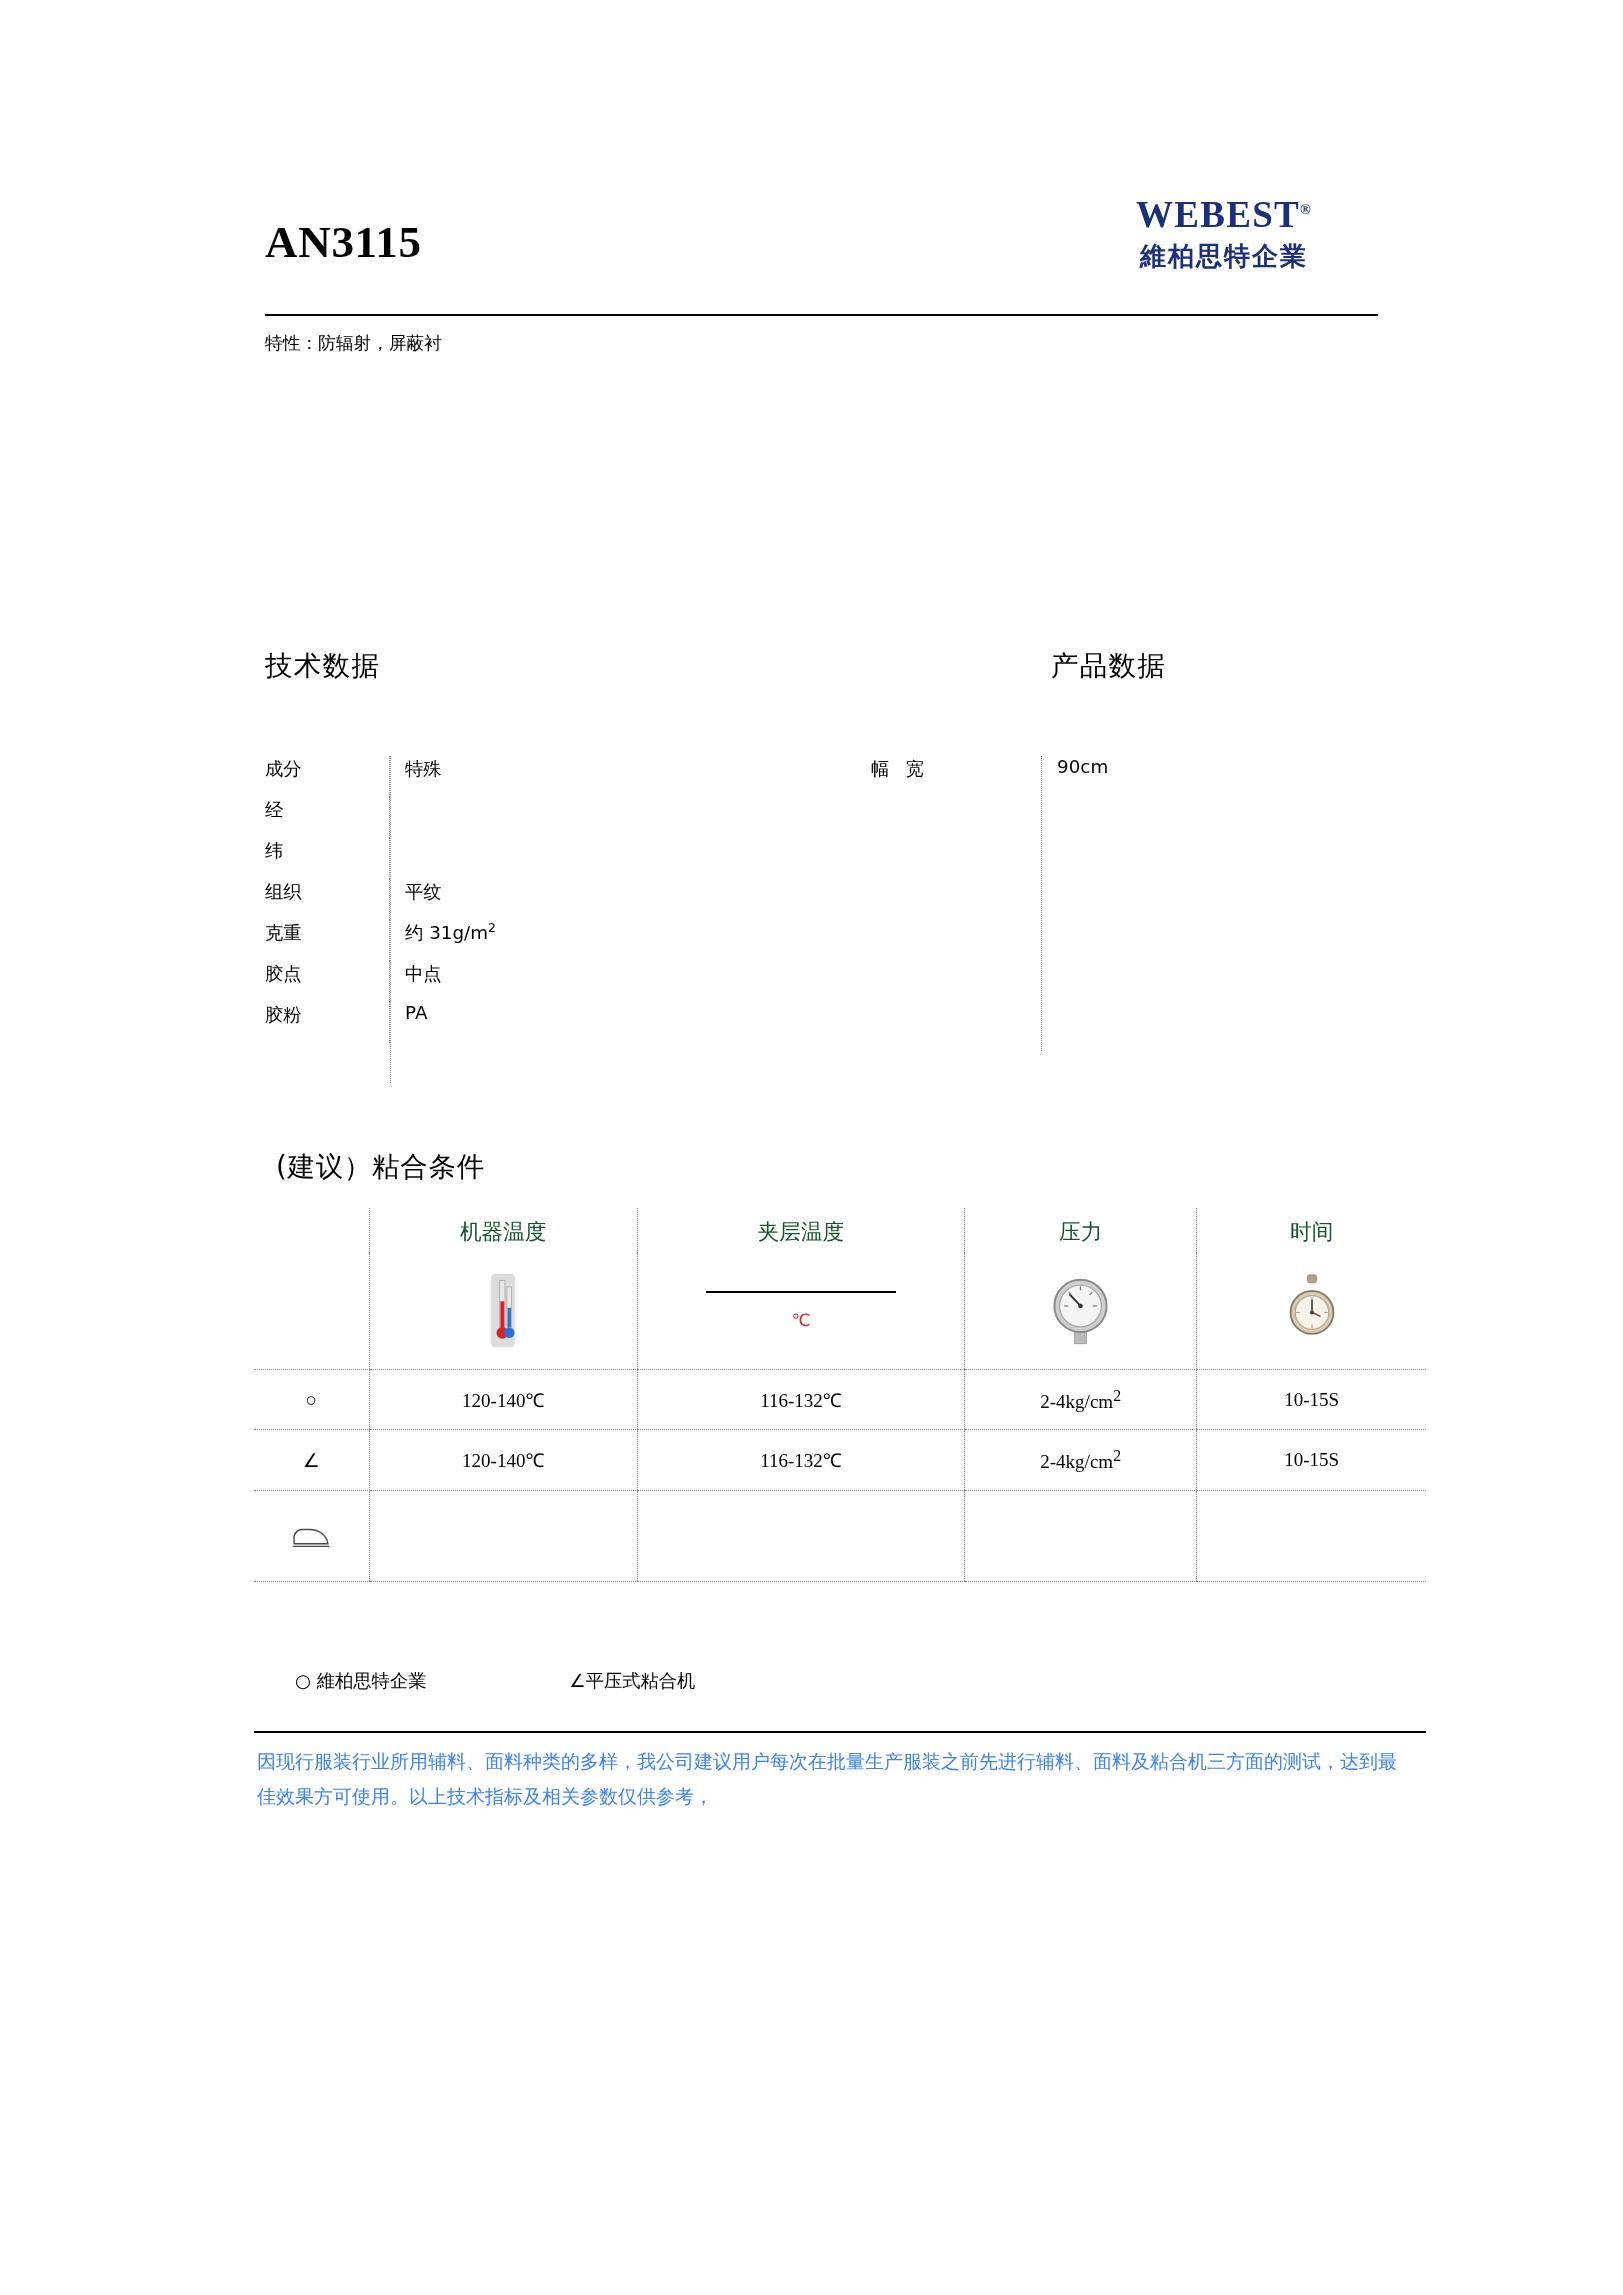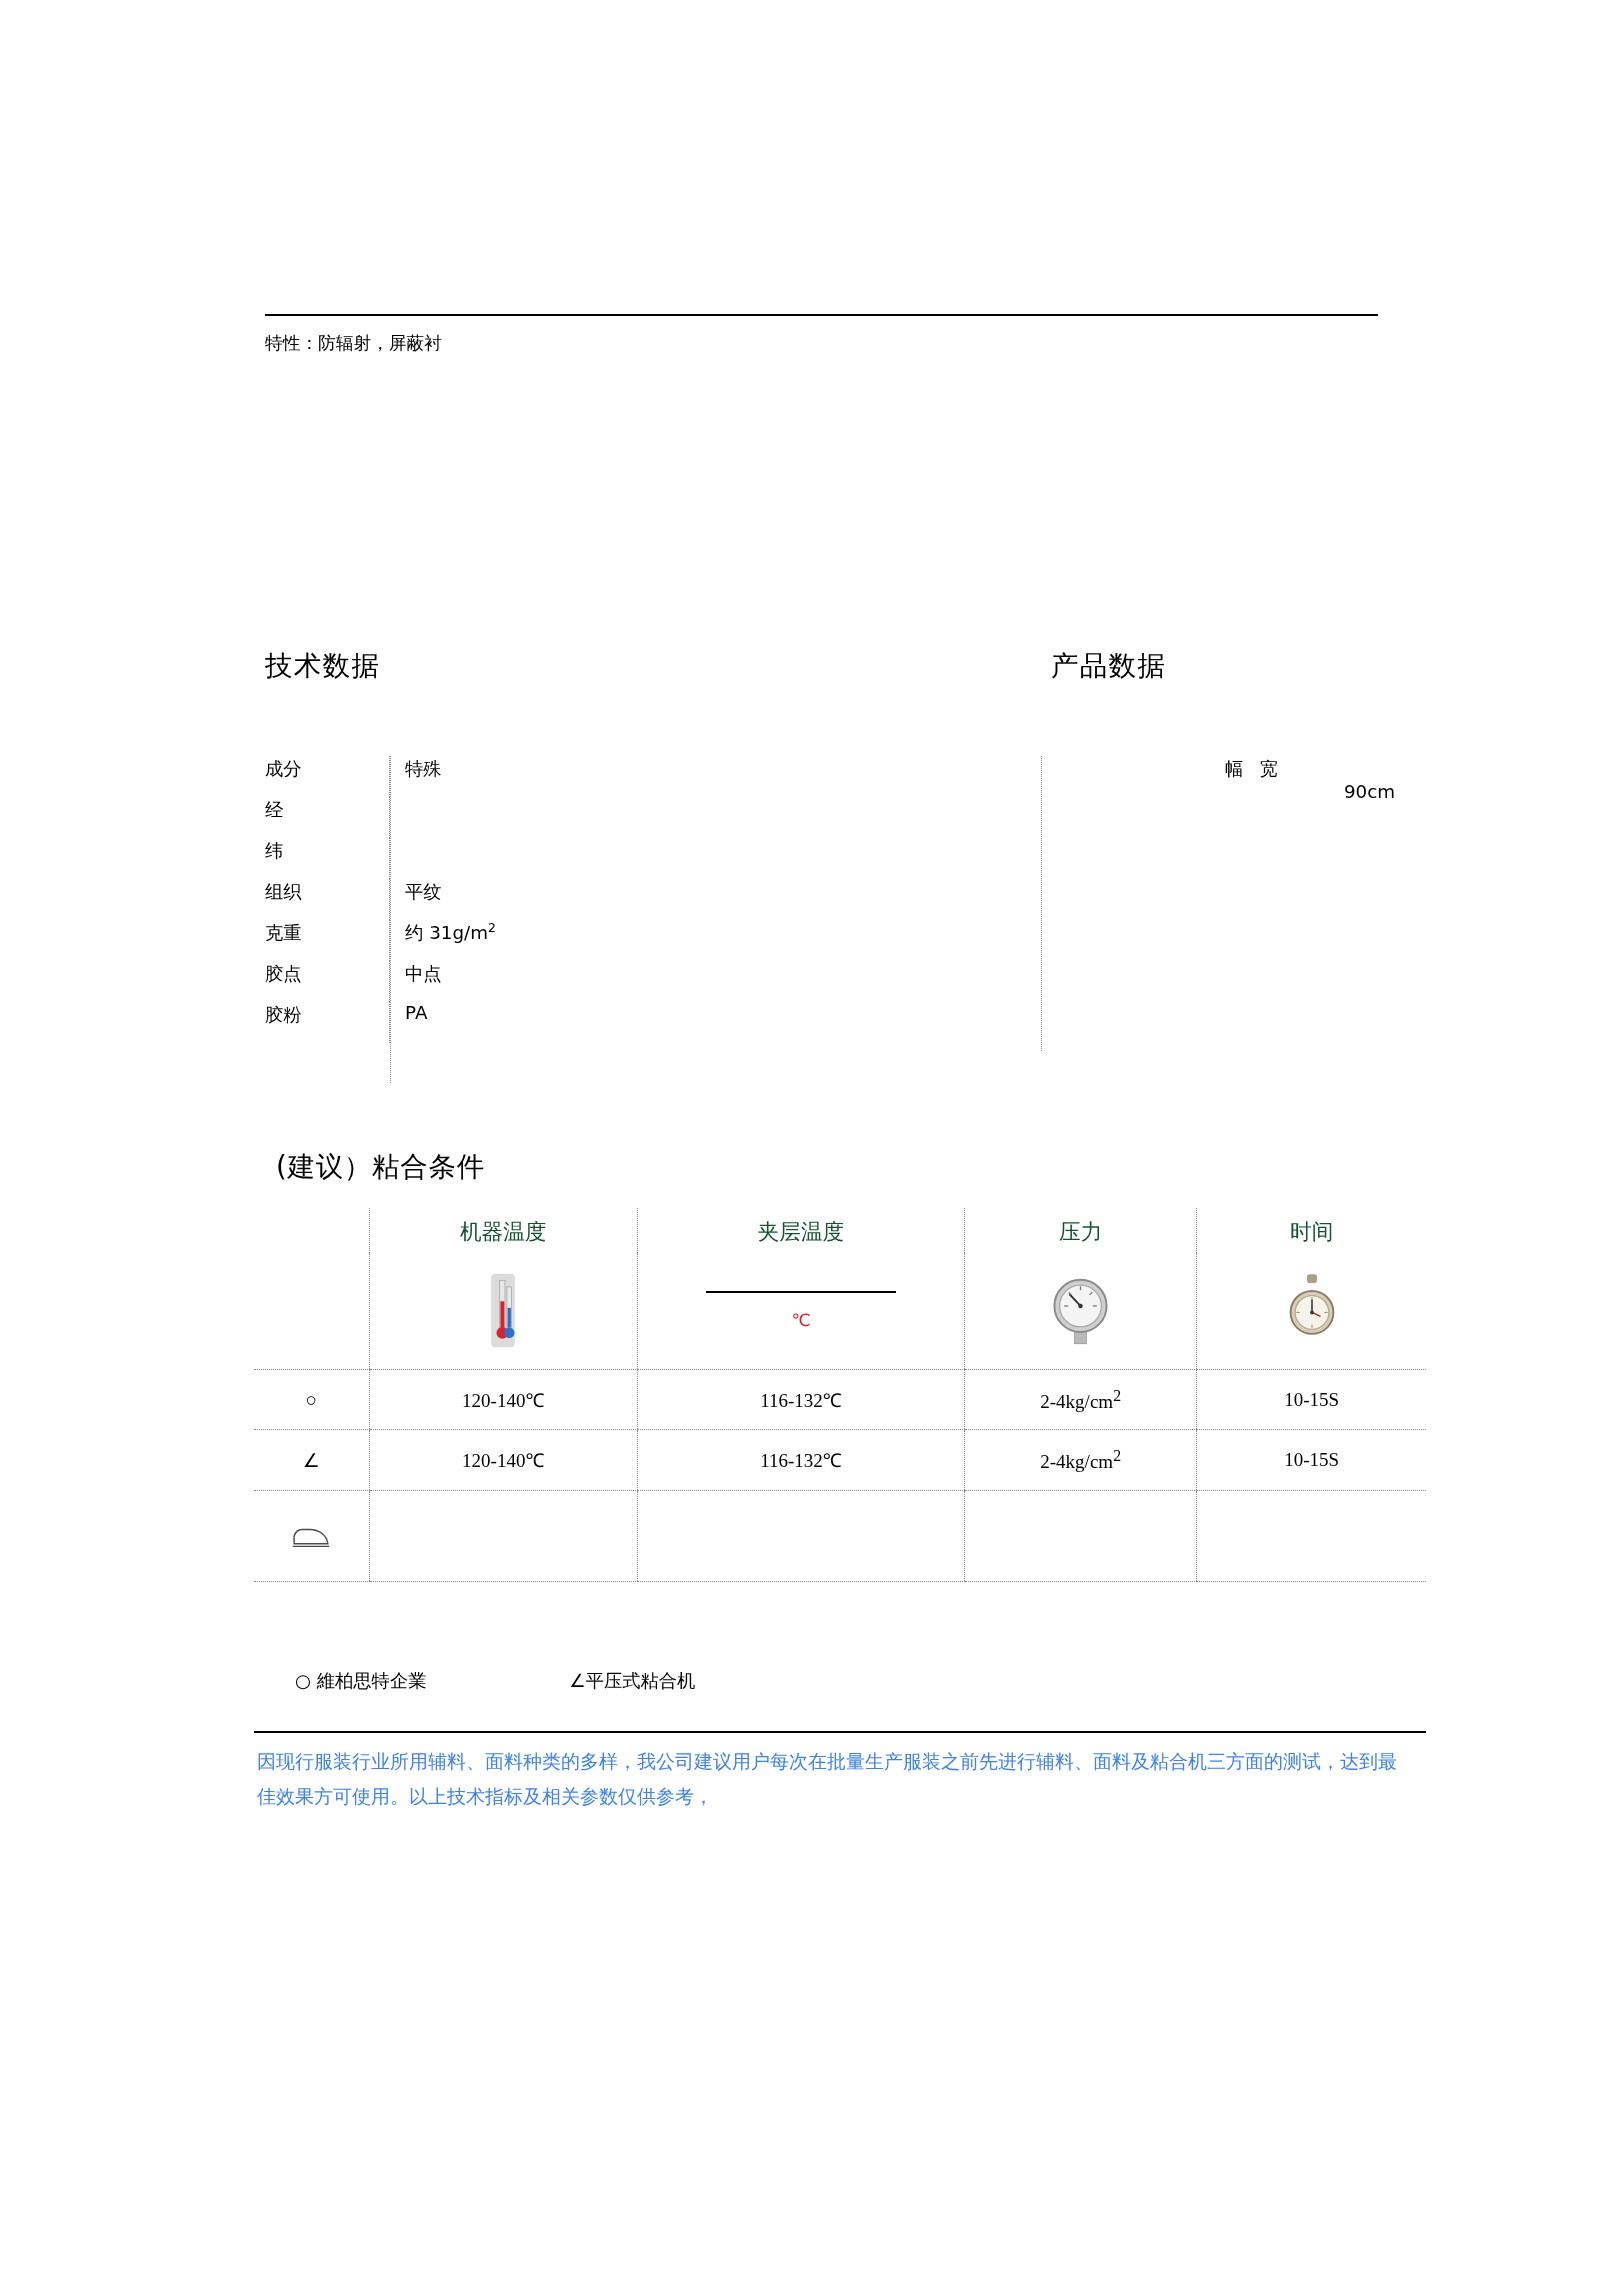"AN3115" div.header { html: none -> <div> <div>AN3115</div> <div> <div> <span>WEBEST</span><sup>®</sup> </div> <div>維柏思特企業</div> </div> </div> }
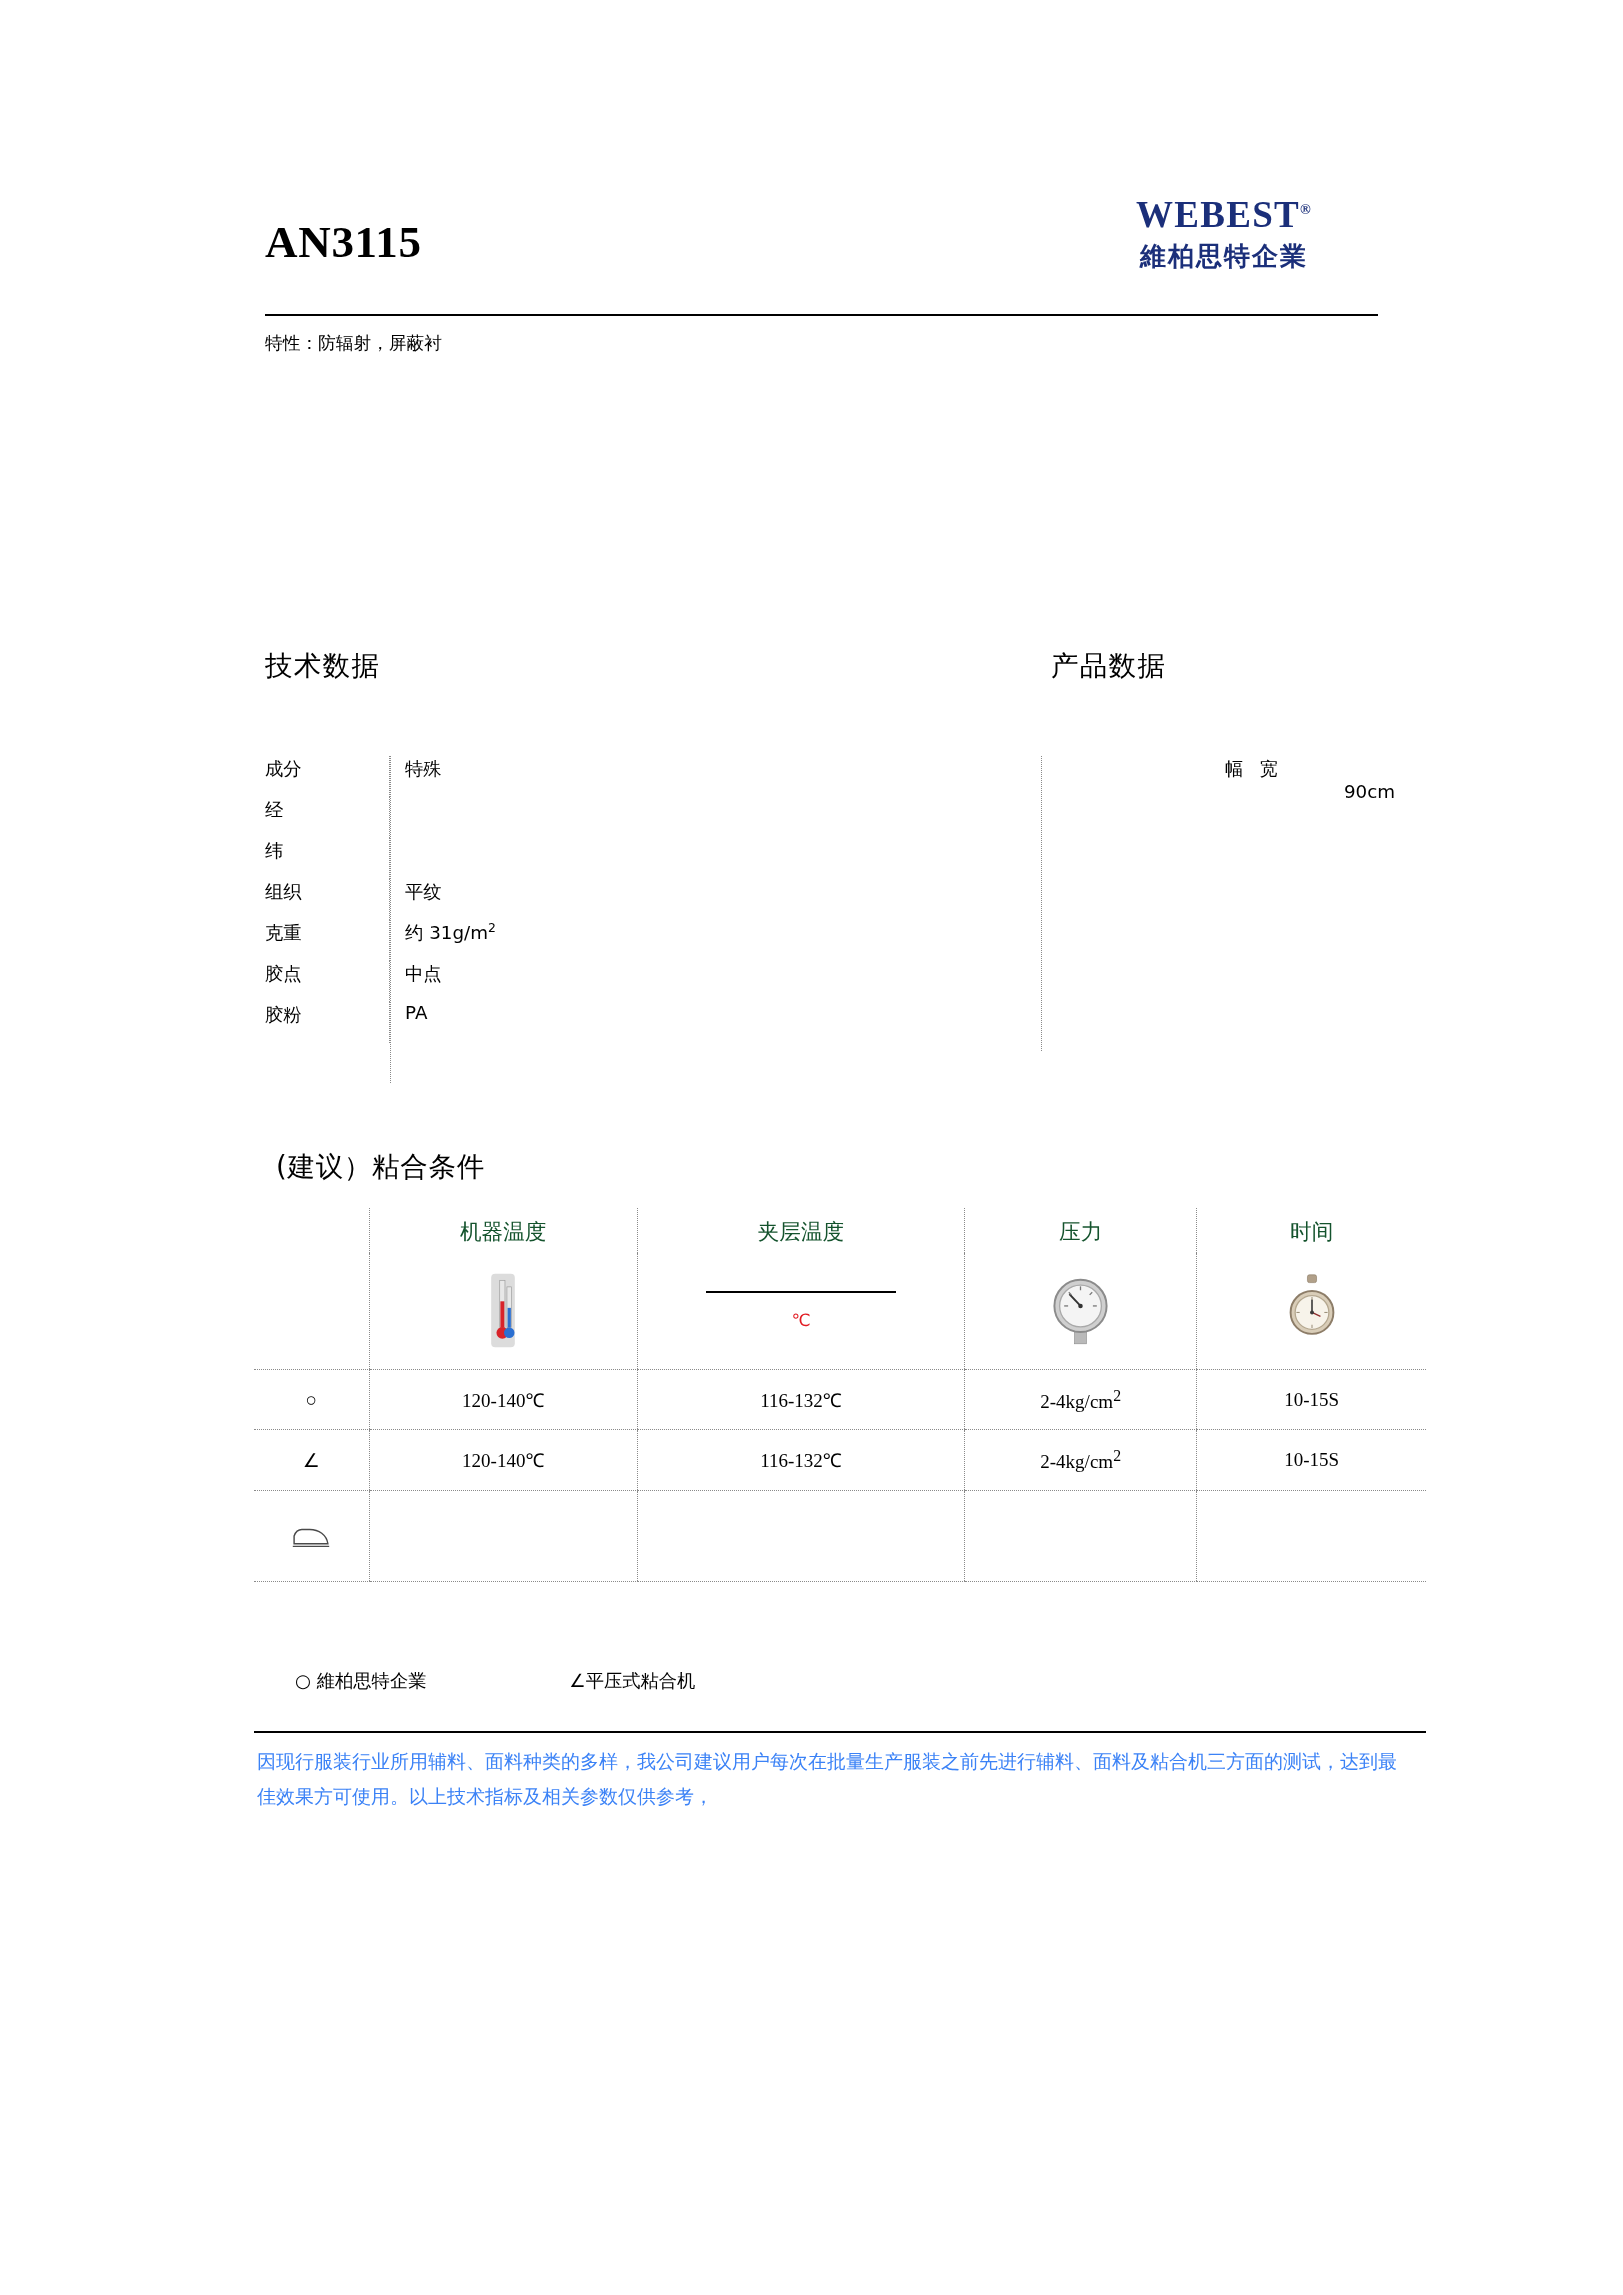"幅 宽" .prod-row { align-items: flex-end -> flex-start; flex-direction: column -> none }
